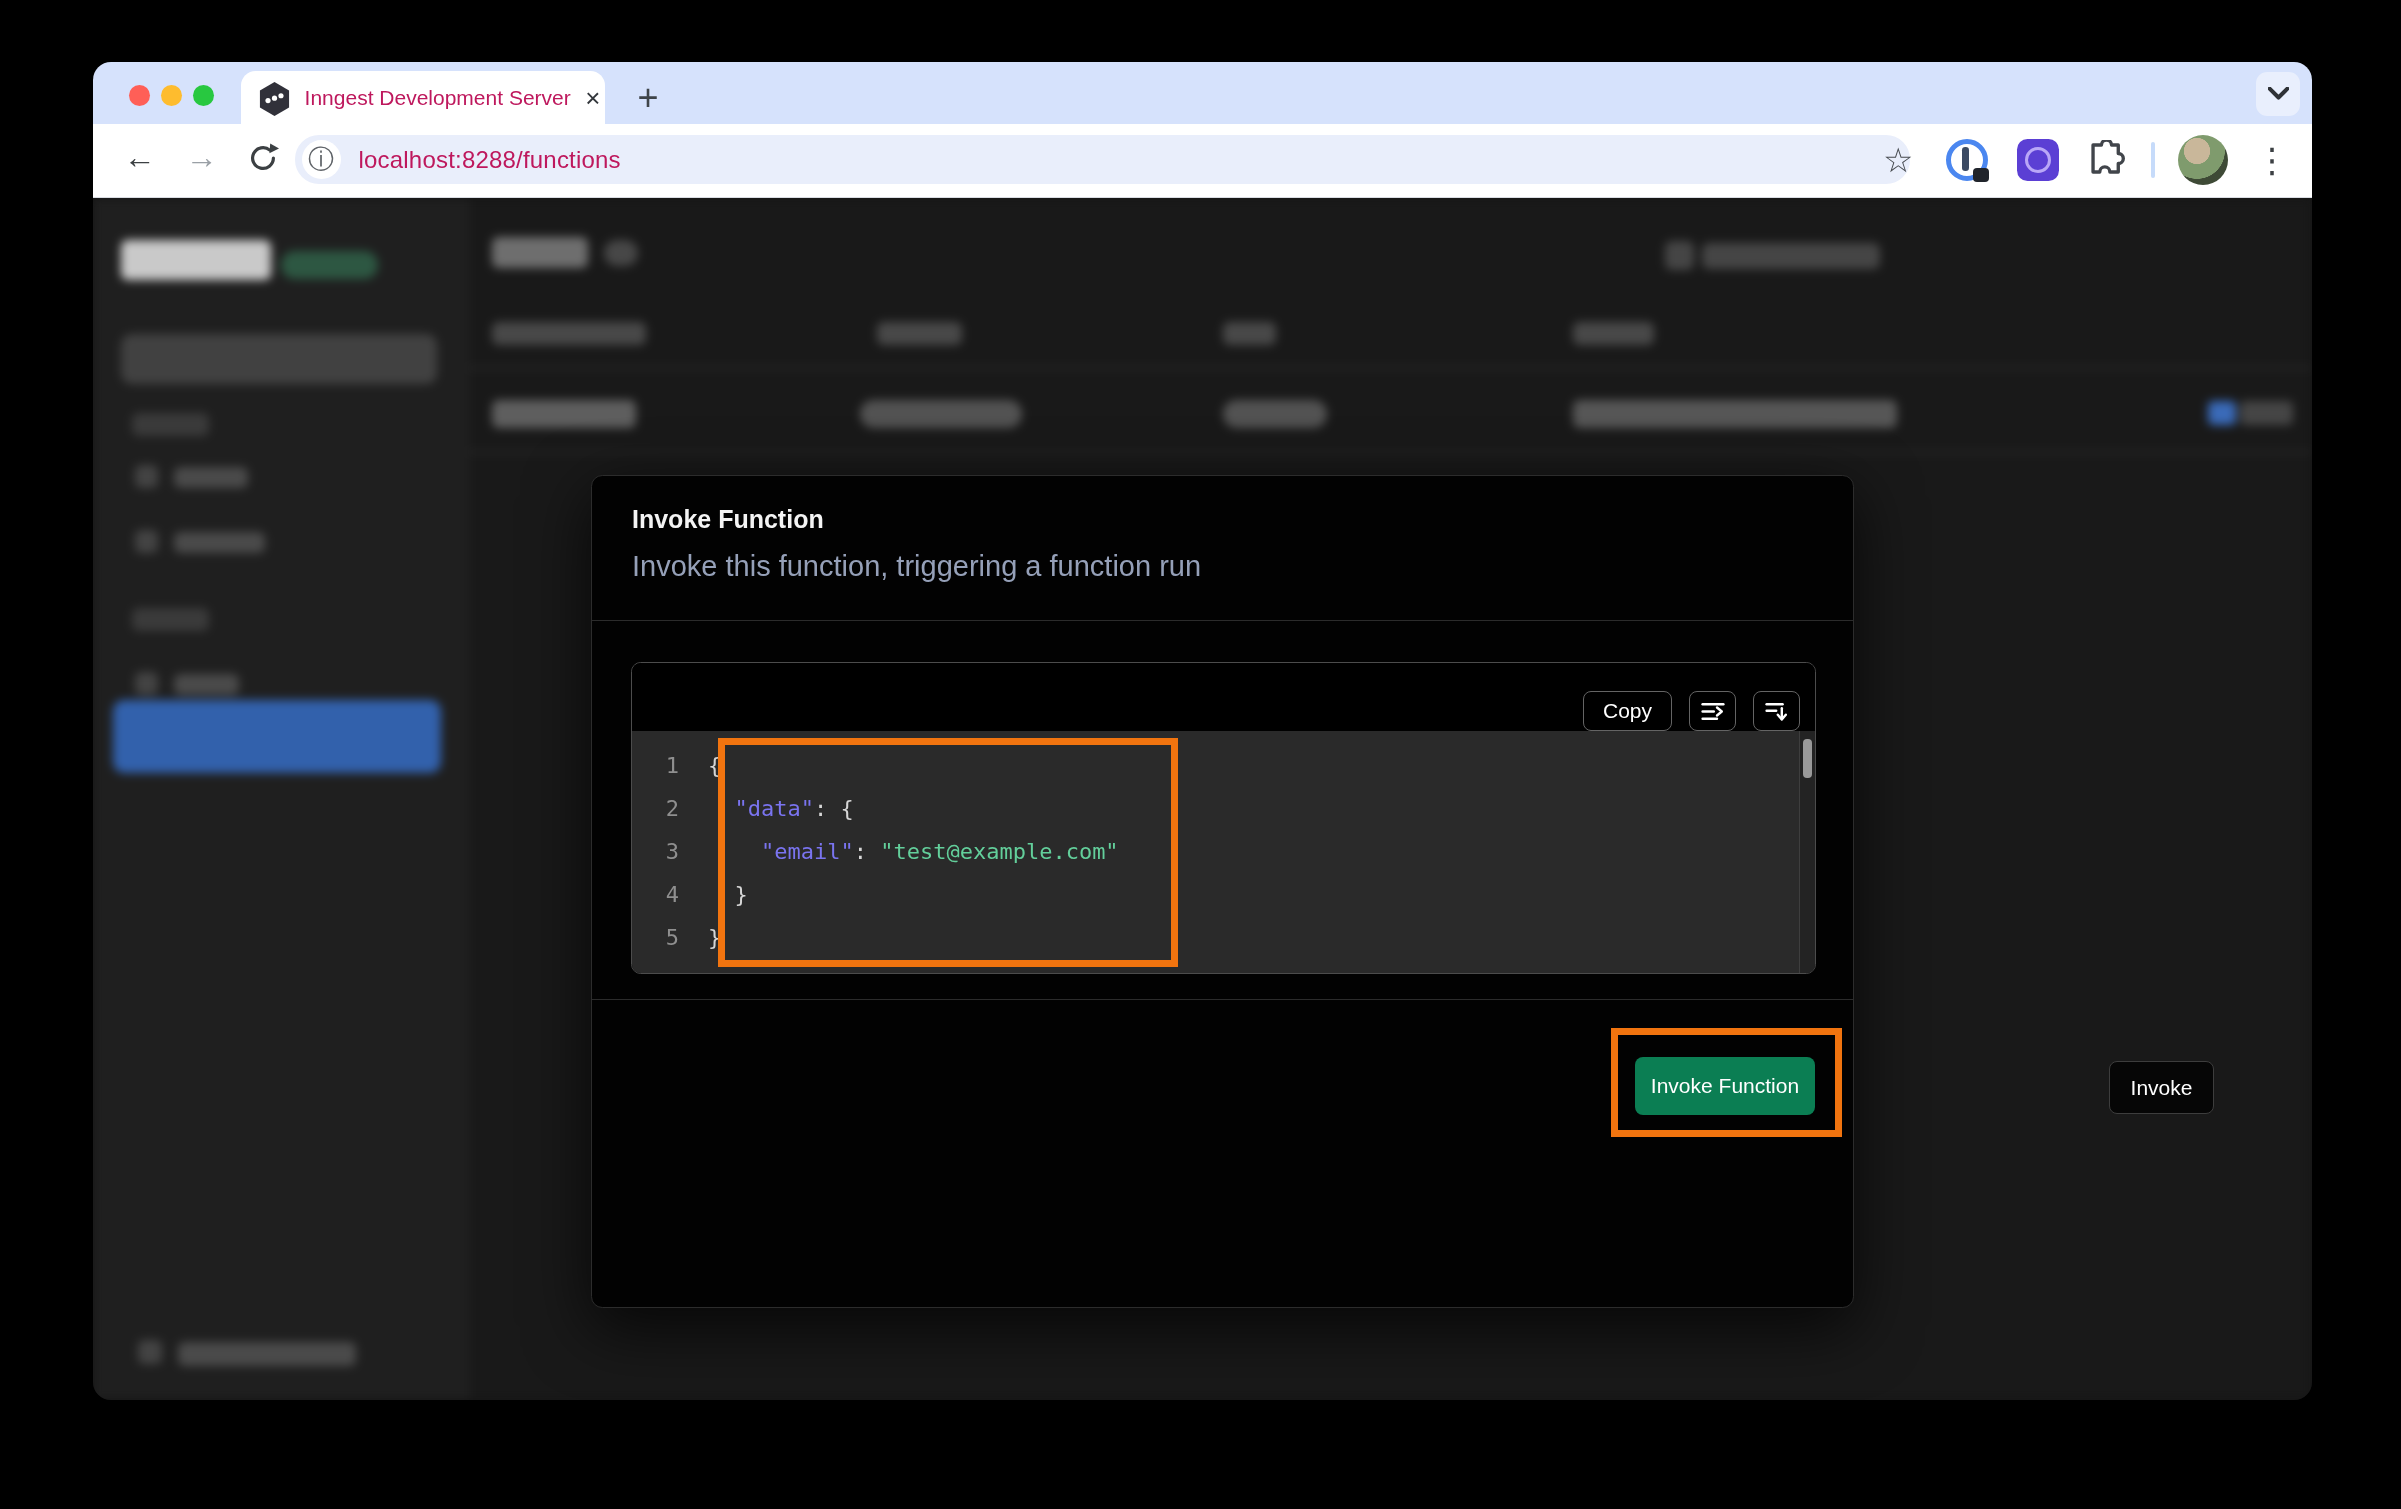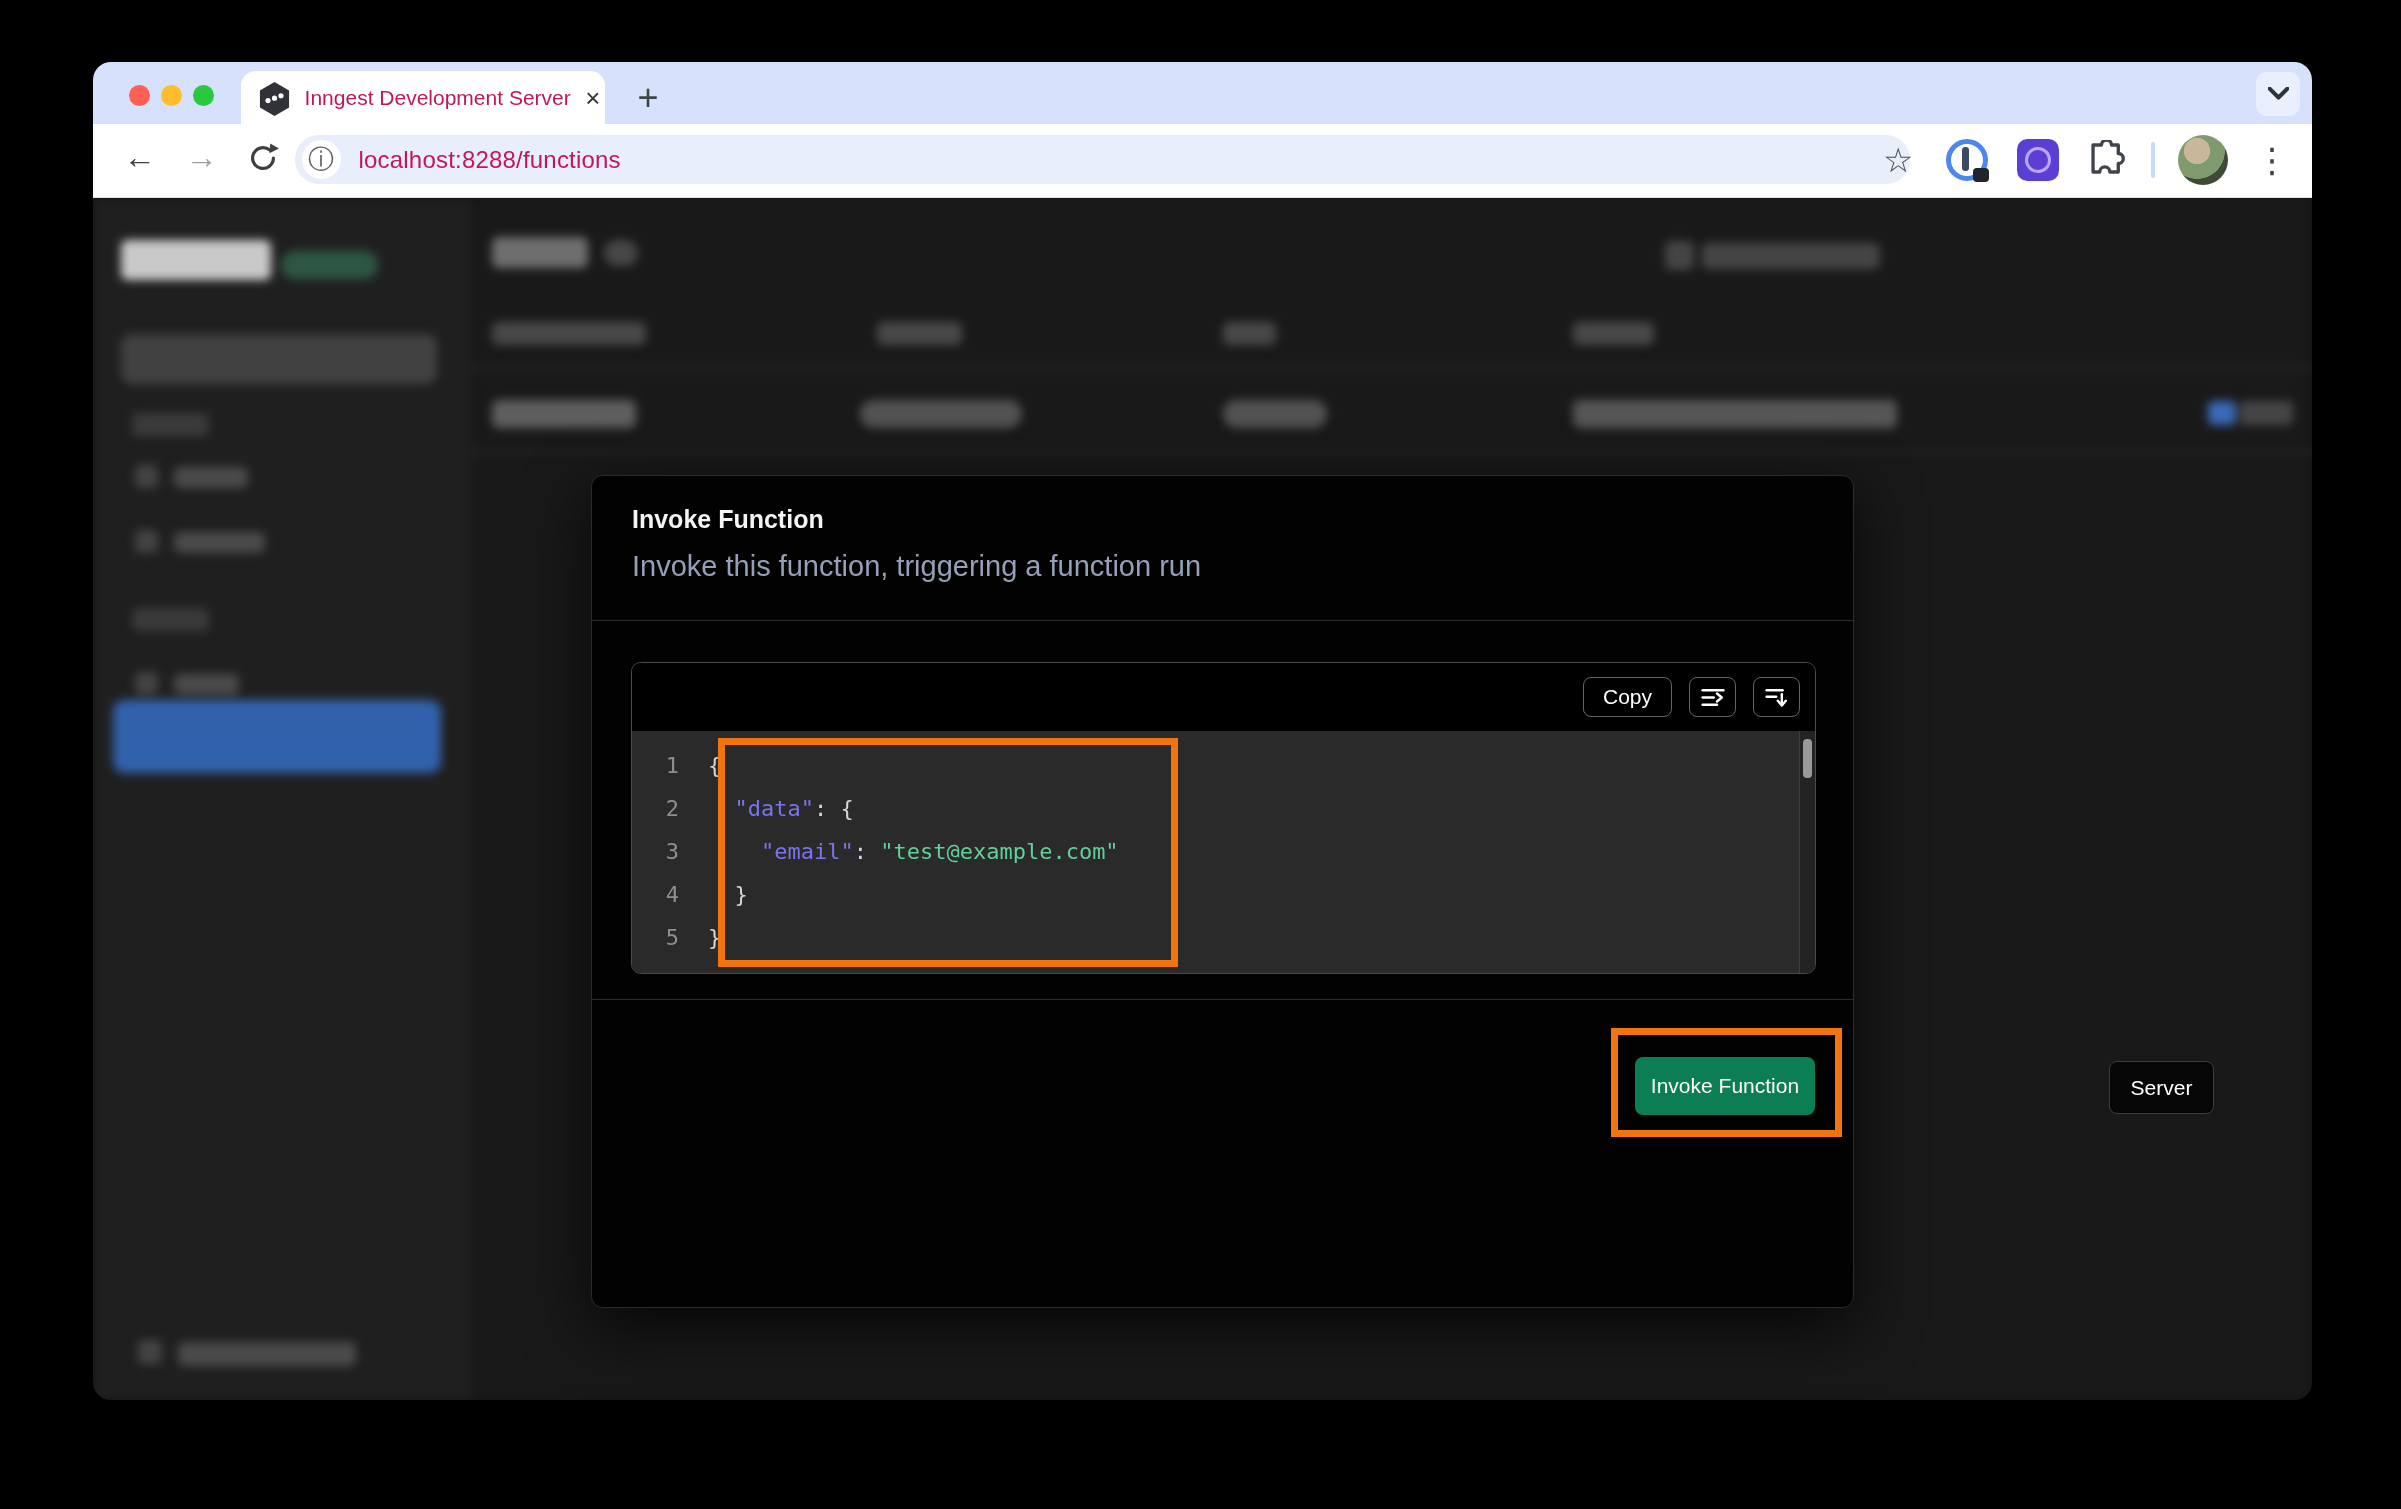"Copy" .ed-toolbar { align-items: center -> flex-end }
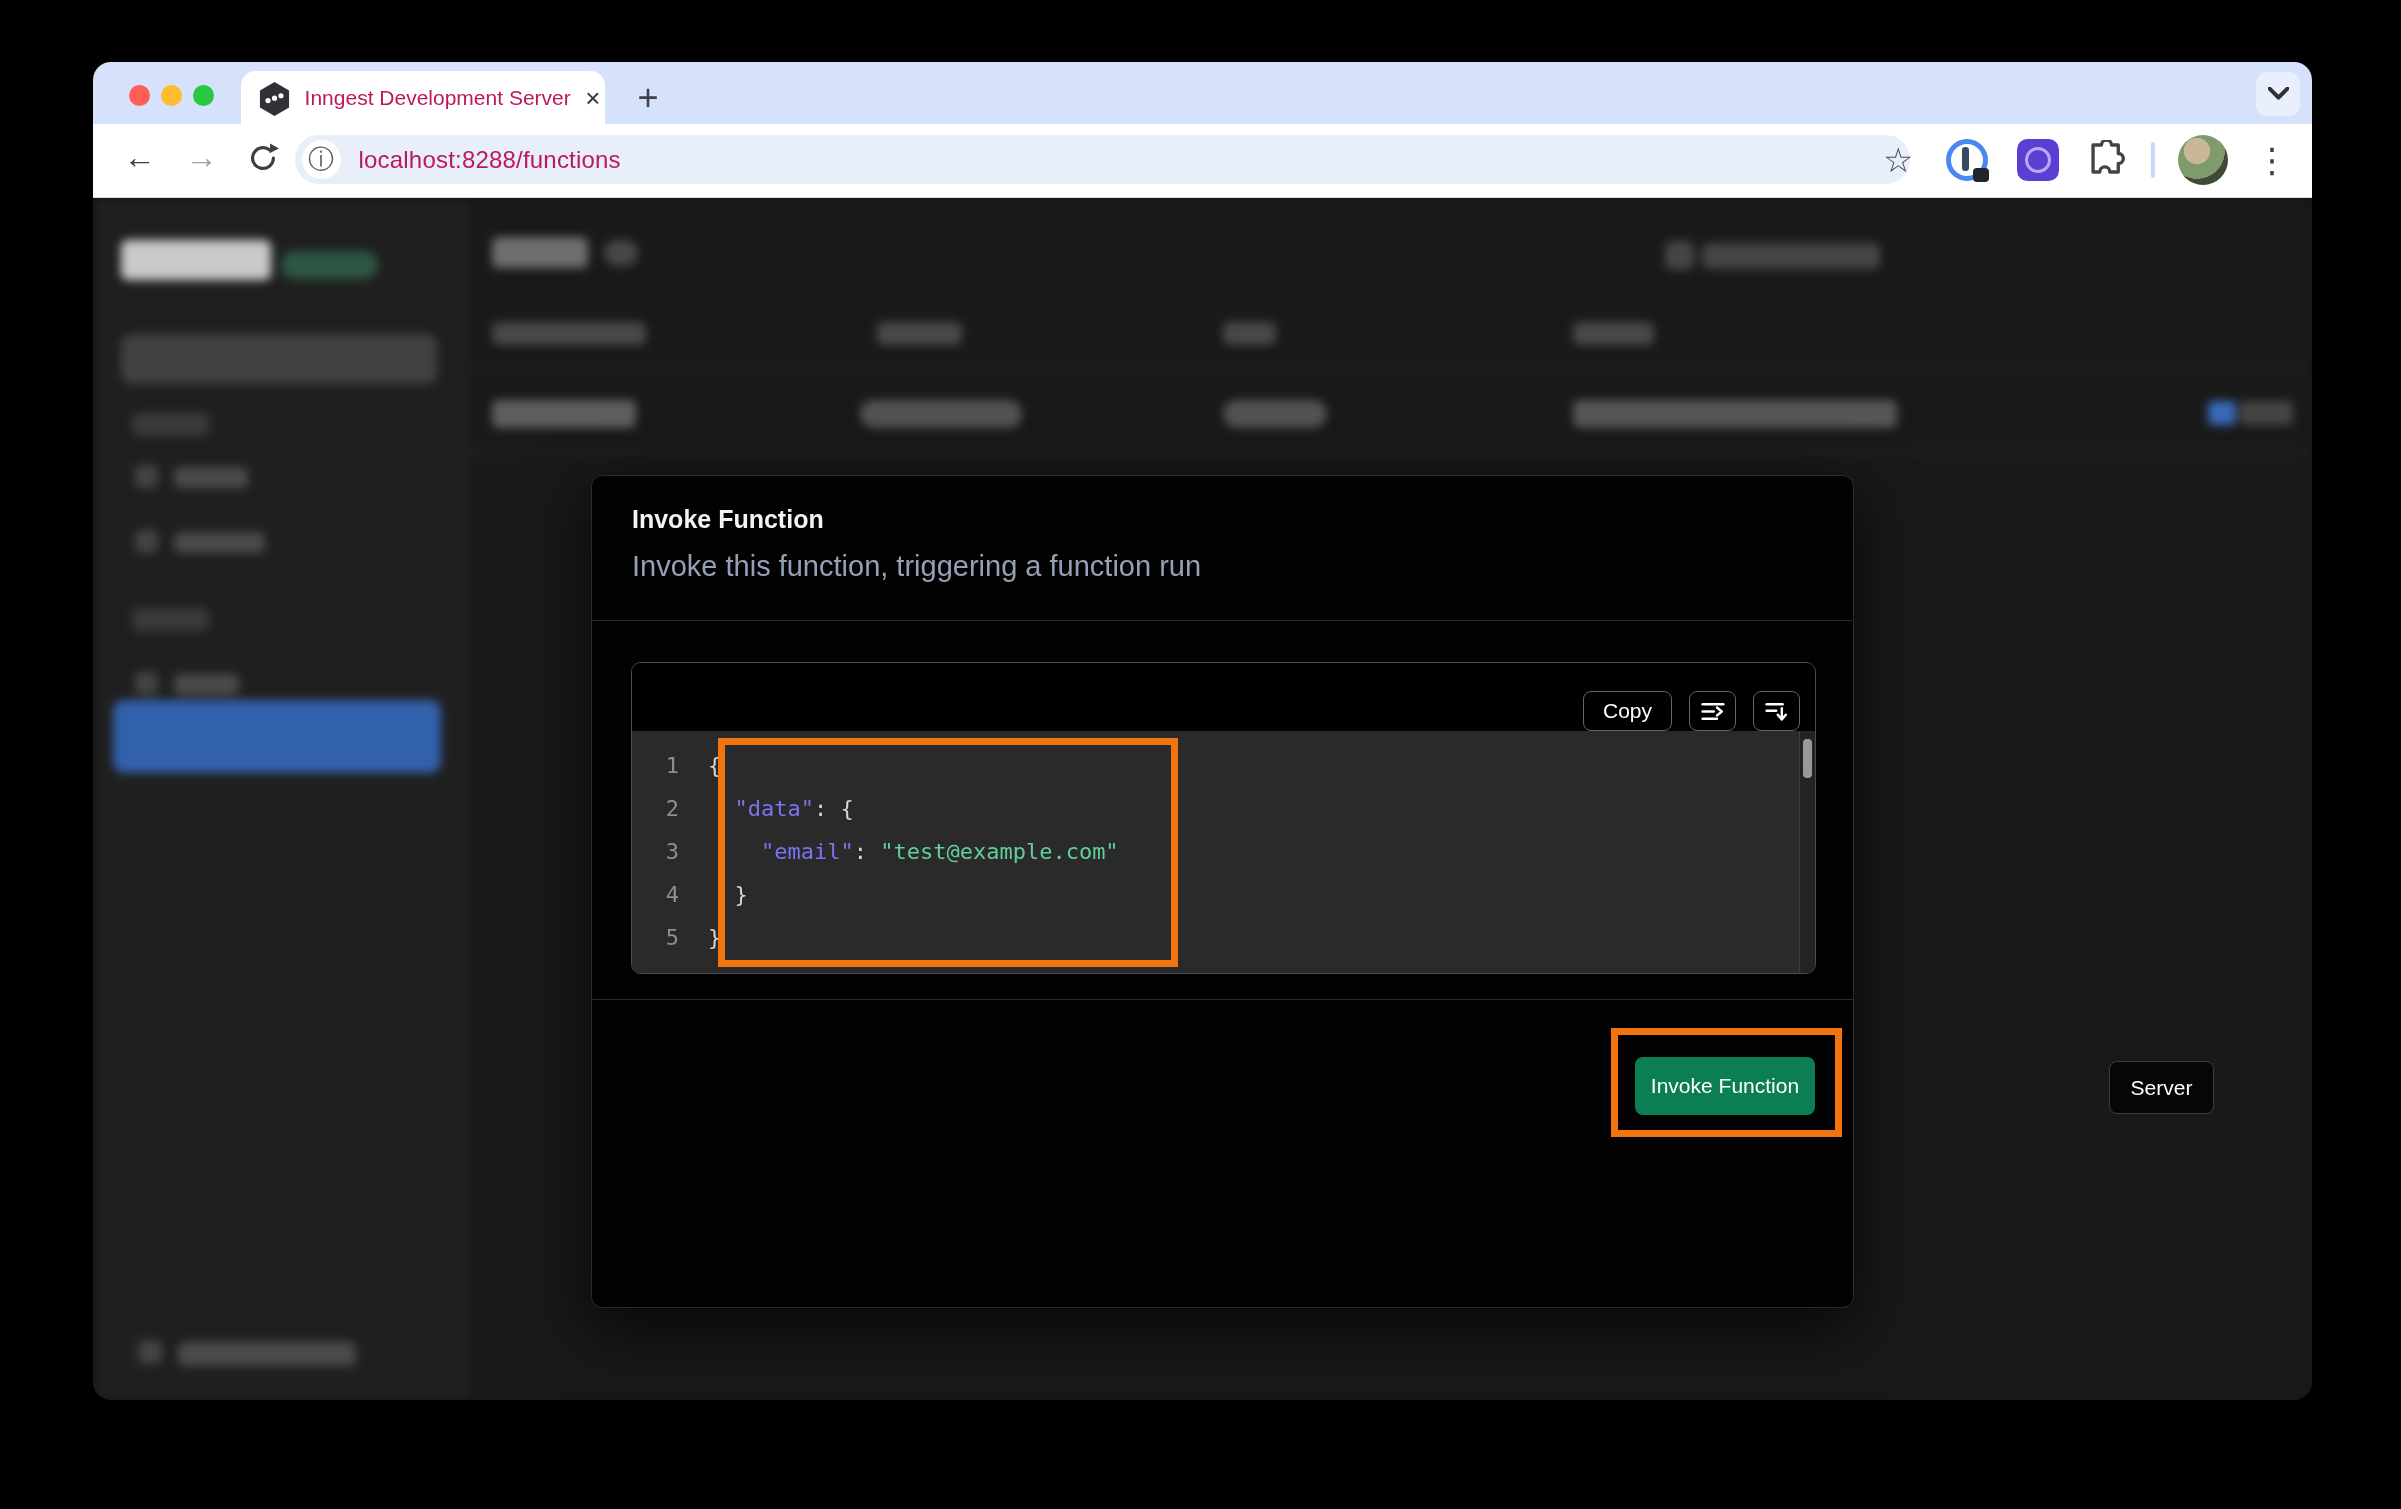"Server" div.cancel-btn { text: Server -> Invoke }
